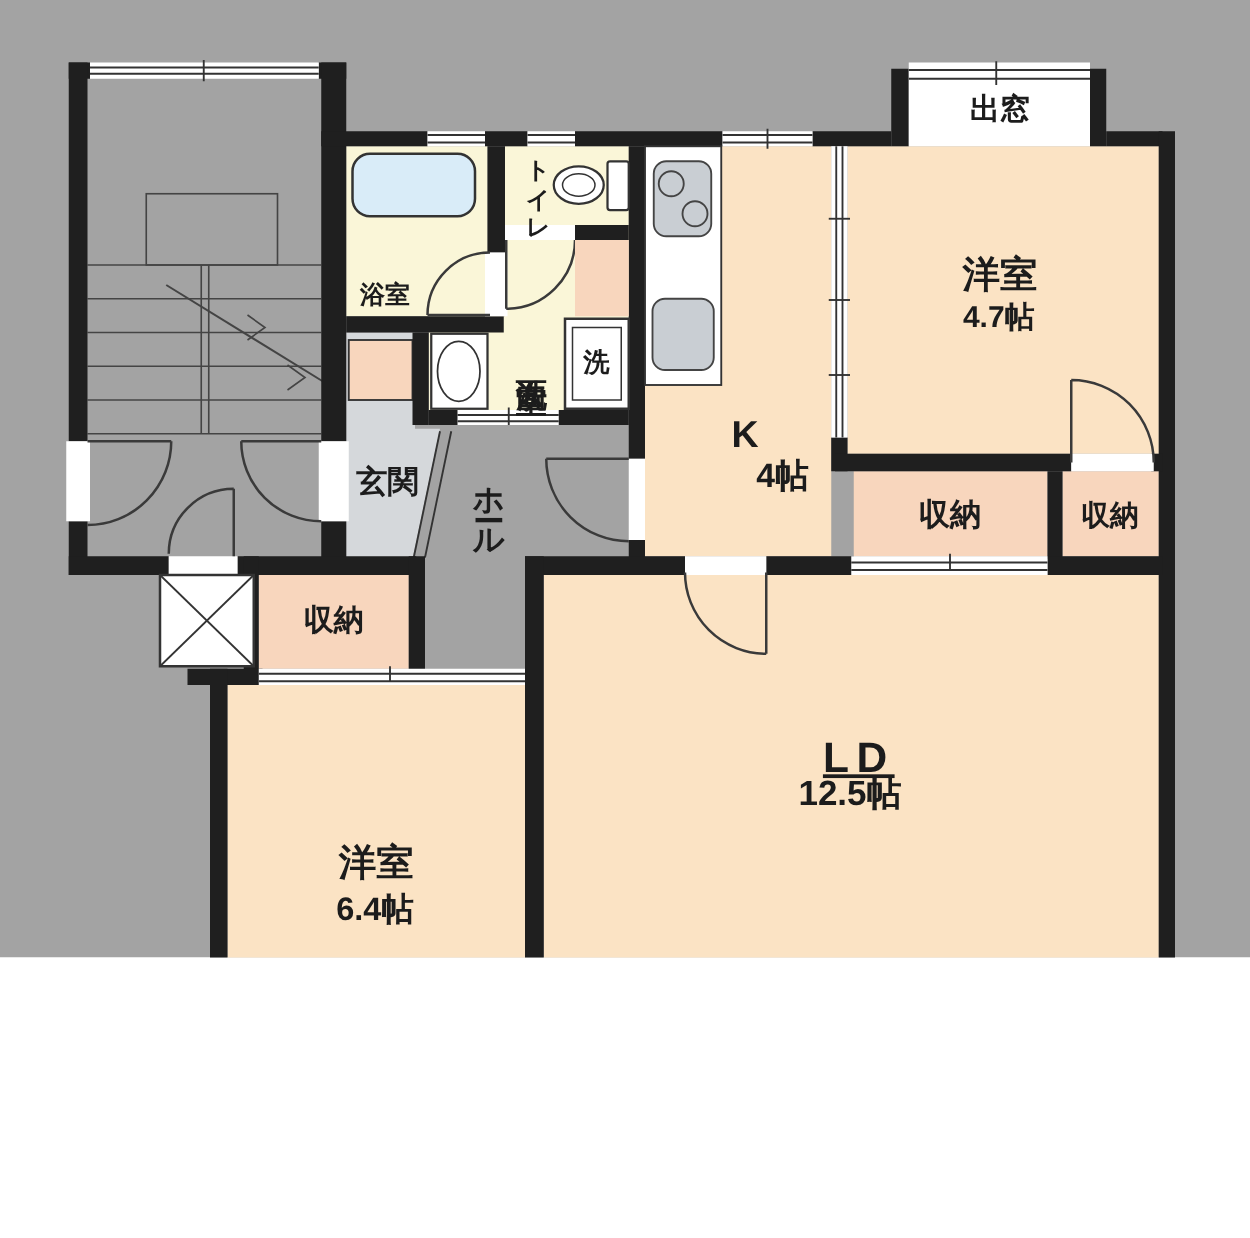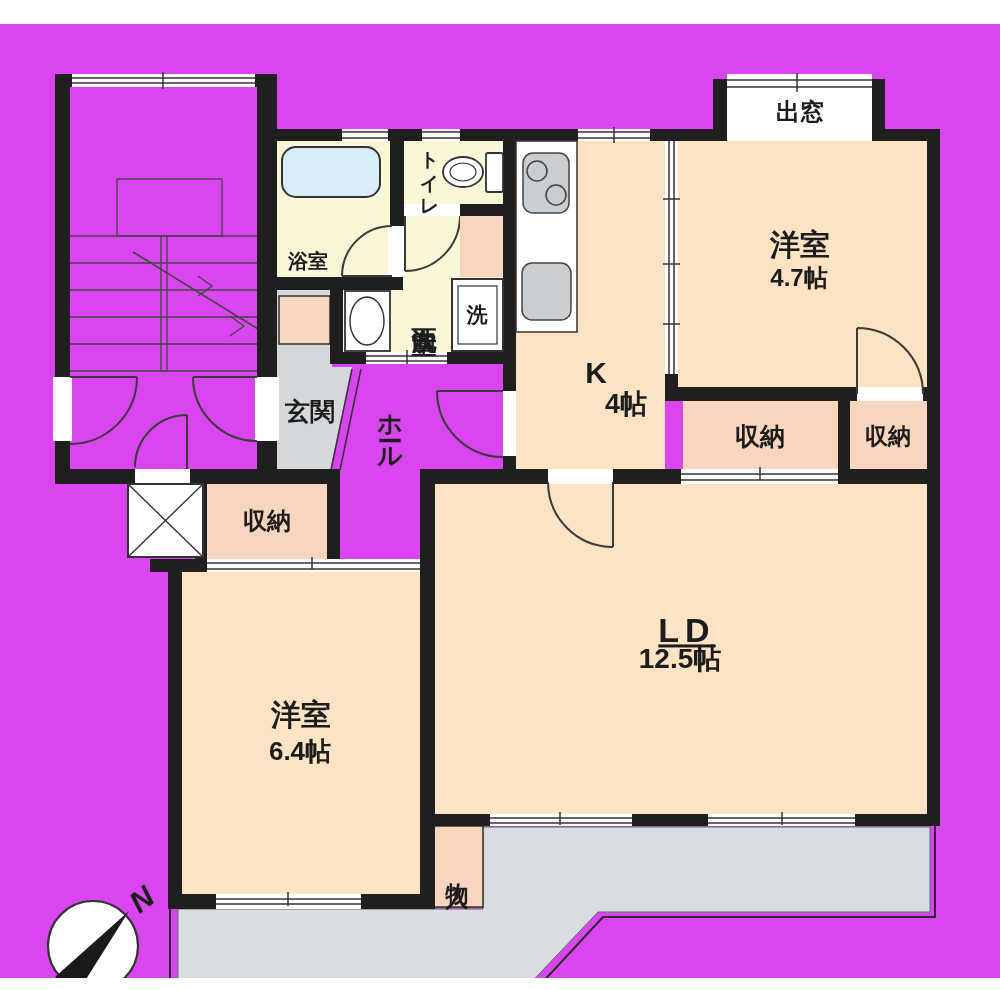"出窓" #plan { background: #d946ef -> #a3a3a3; height: 954px -> 766px; margin-top: 24px -> none }
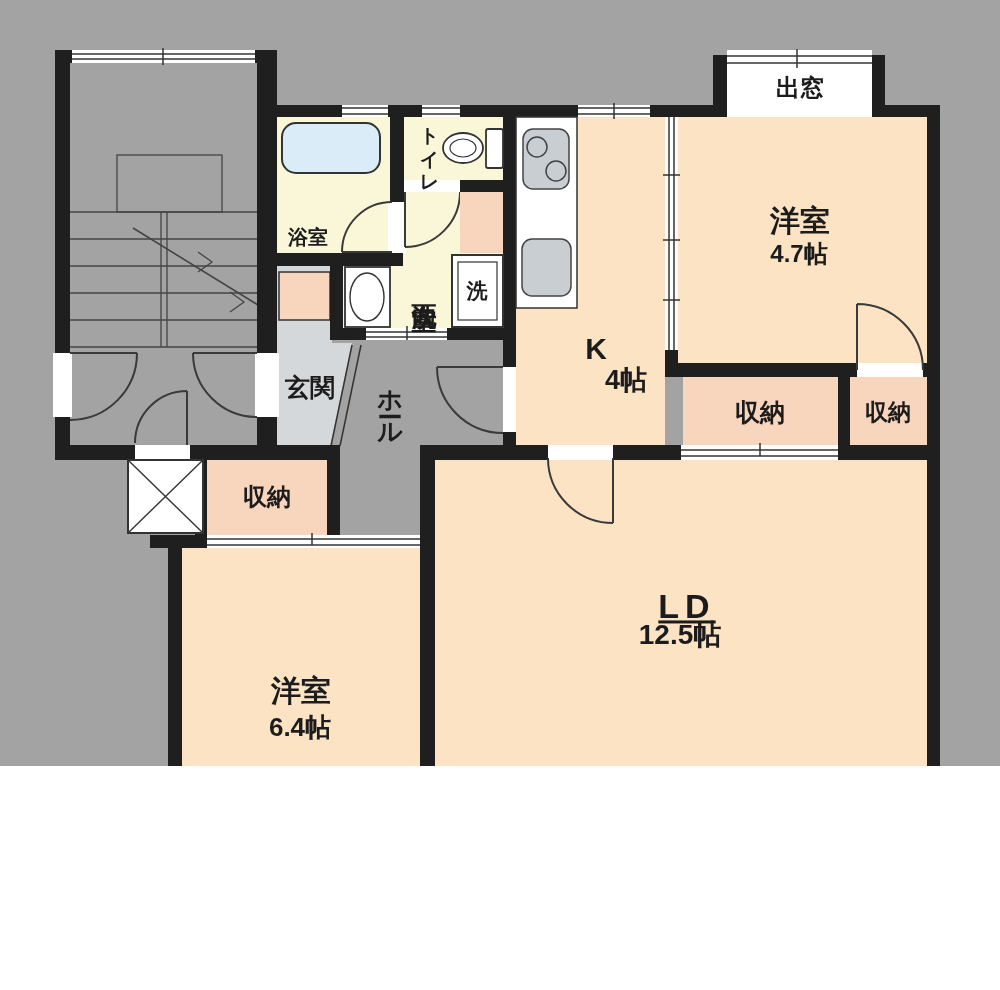"玄関" div.lbl { font-family: none -> Liberation Serif, serif }
